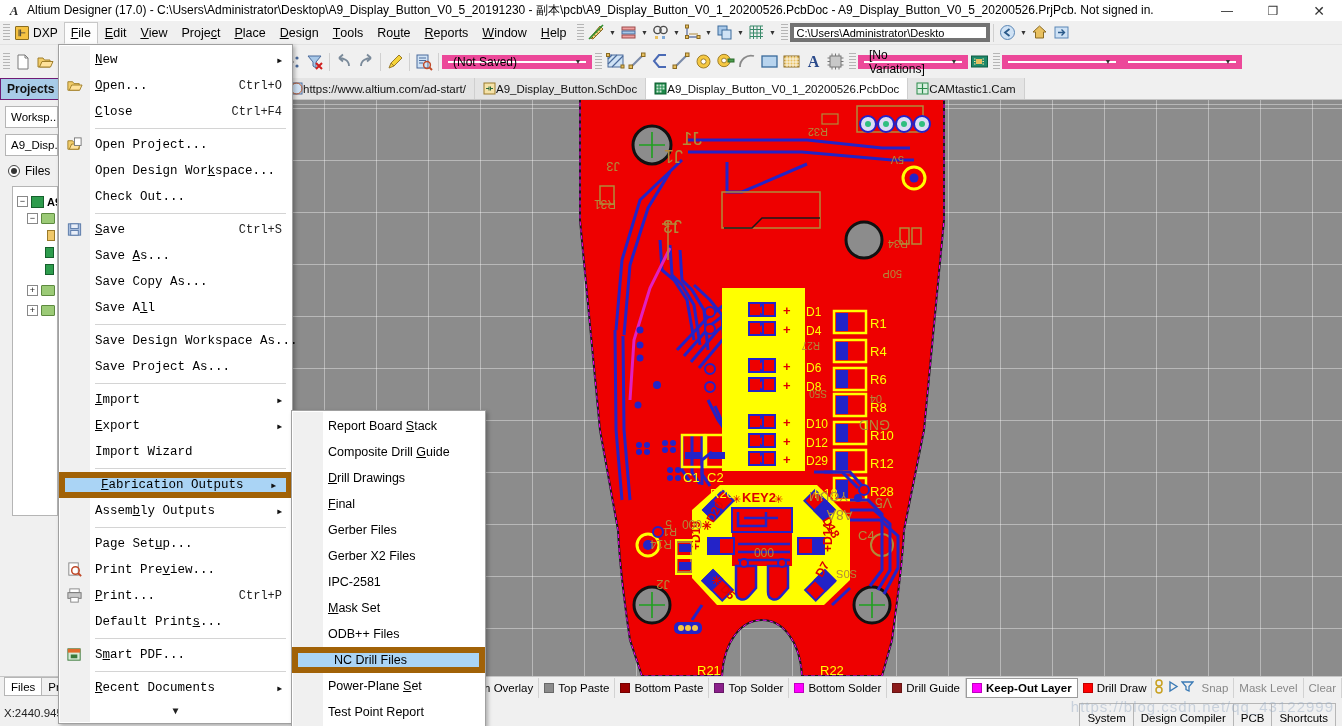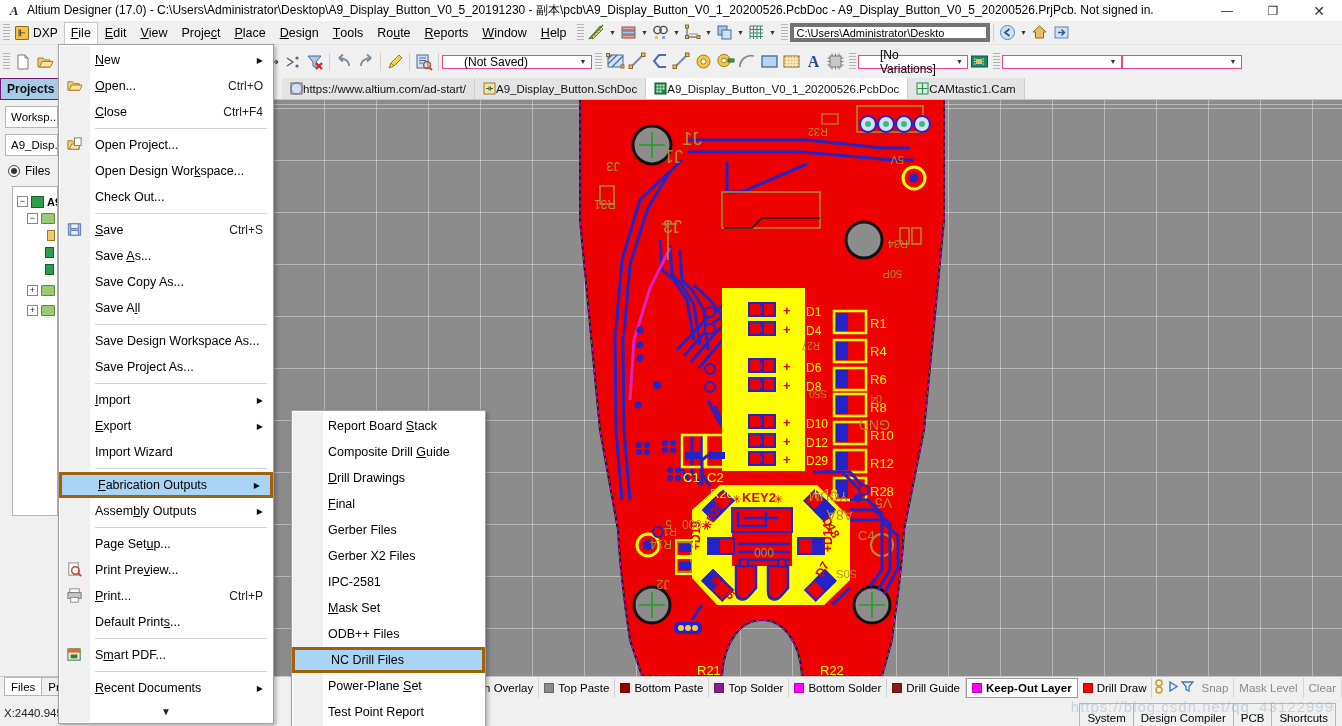"New" div.dropdown { font-family: none -> Liberation Mono, monospace; width: 216px -> 235px }
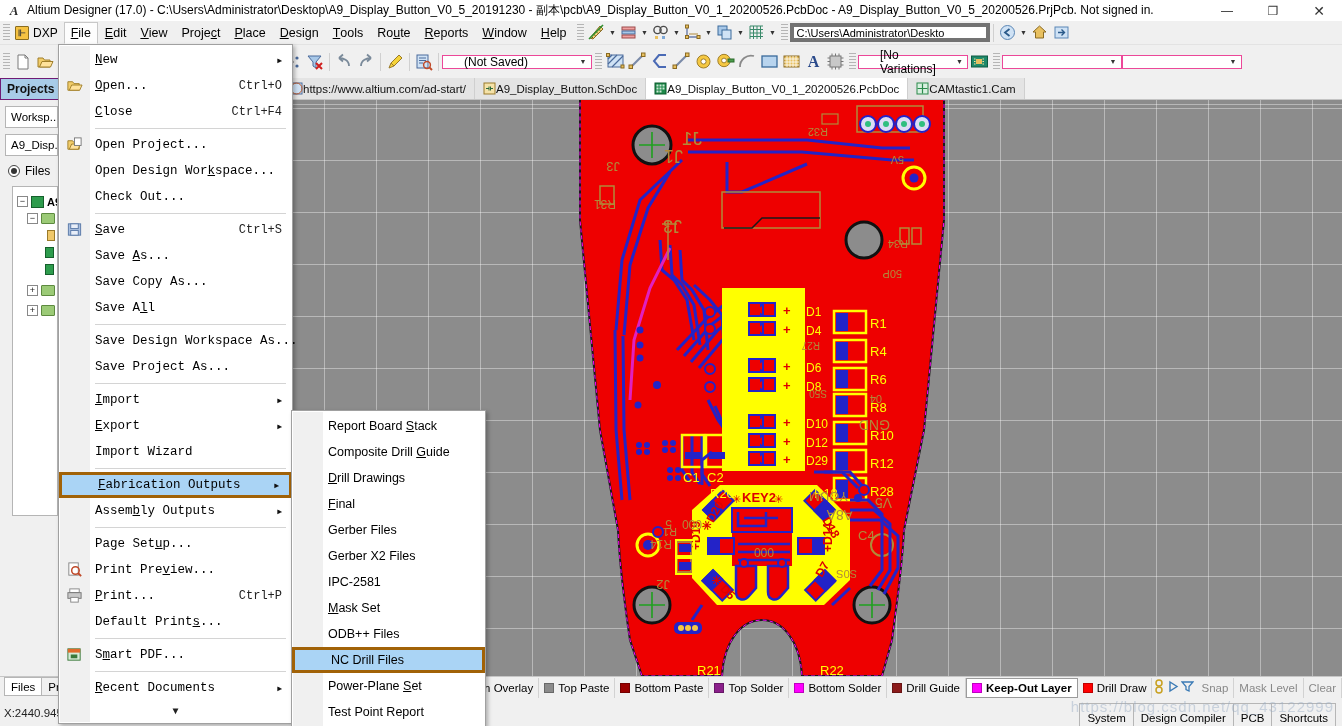"(Not Saved)" .combo { border: 1px solid #ec4899 -> 6px solid #ec4899; padding-left: 21px -> 5px }
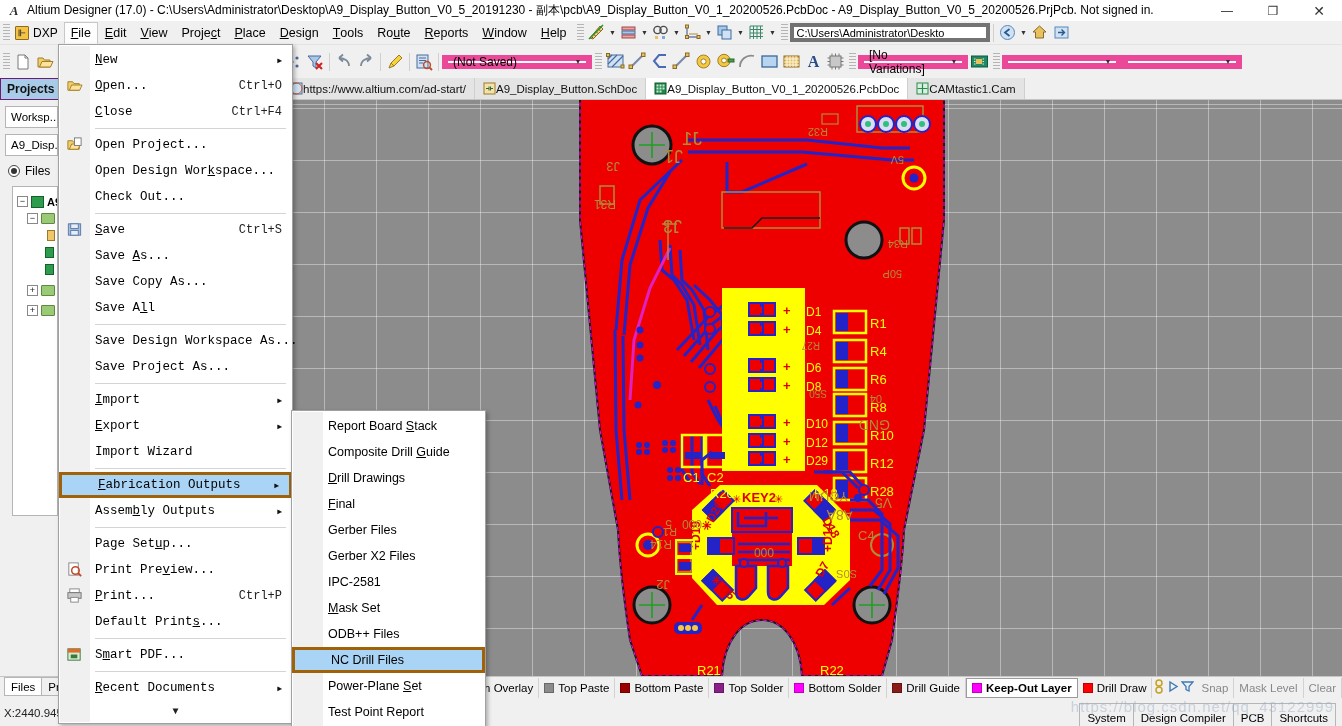"Fabrication Outputs" .mrow.sel { border: 3px solid #a16207 -> 6px solid #a16207 }
